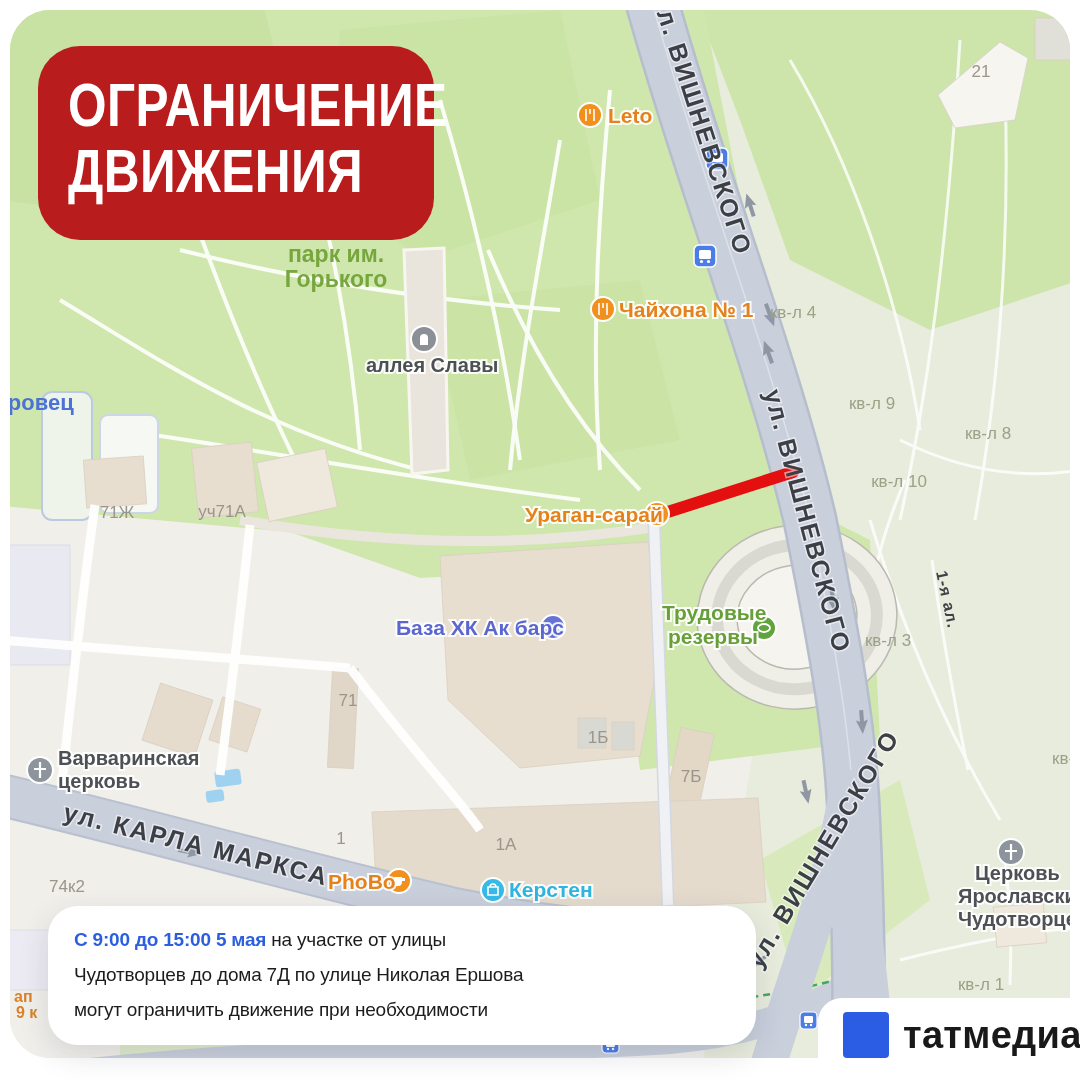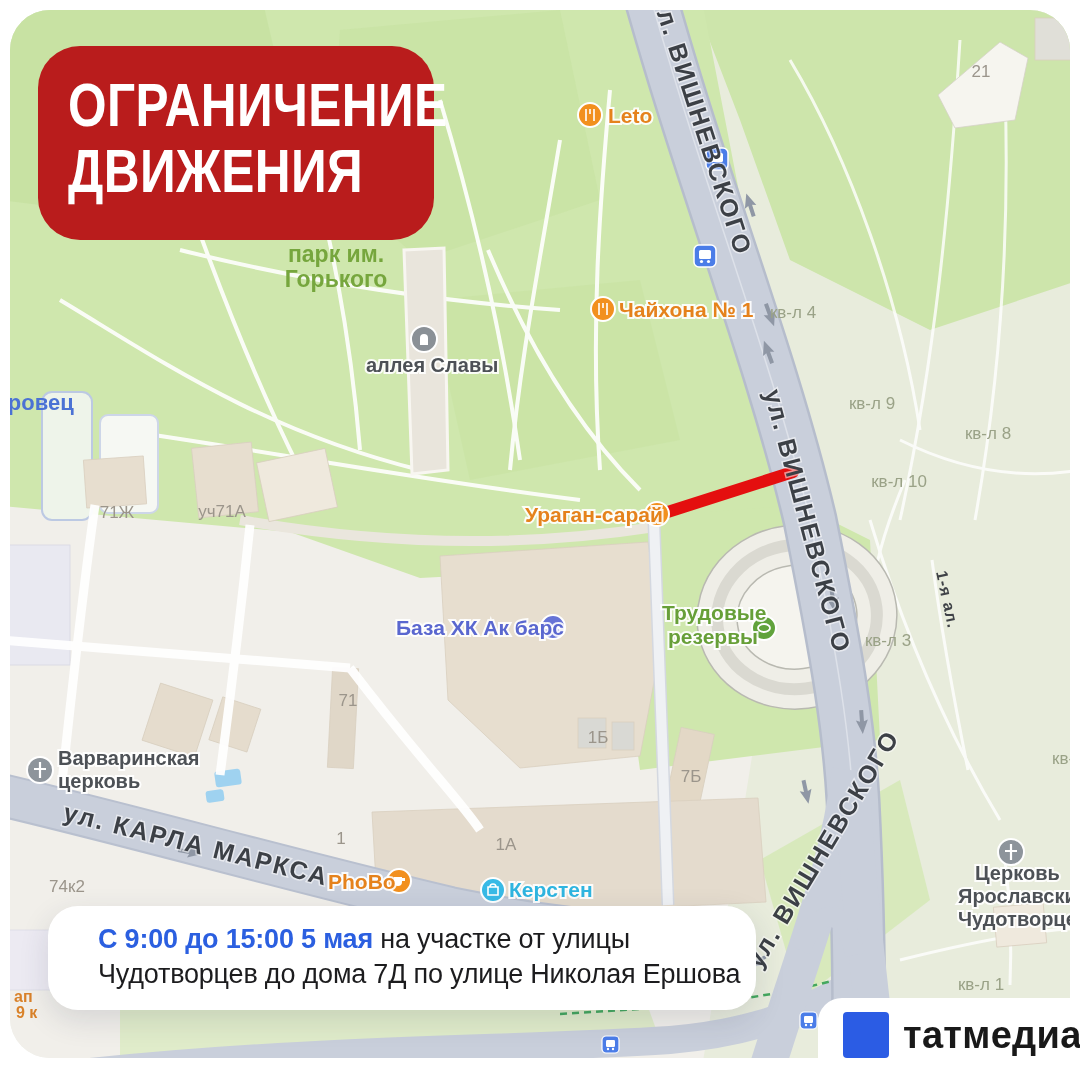"С 9:00 до 15:00 5" .notice .row { font-size: 27px -> 19px; margin-left: 24px -> none }
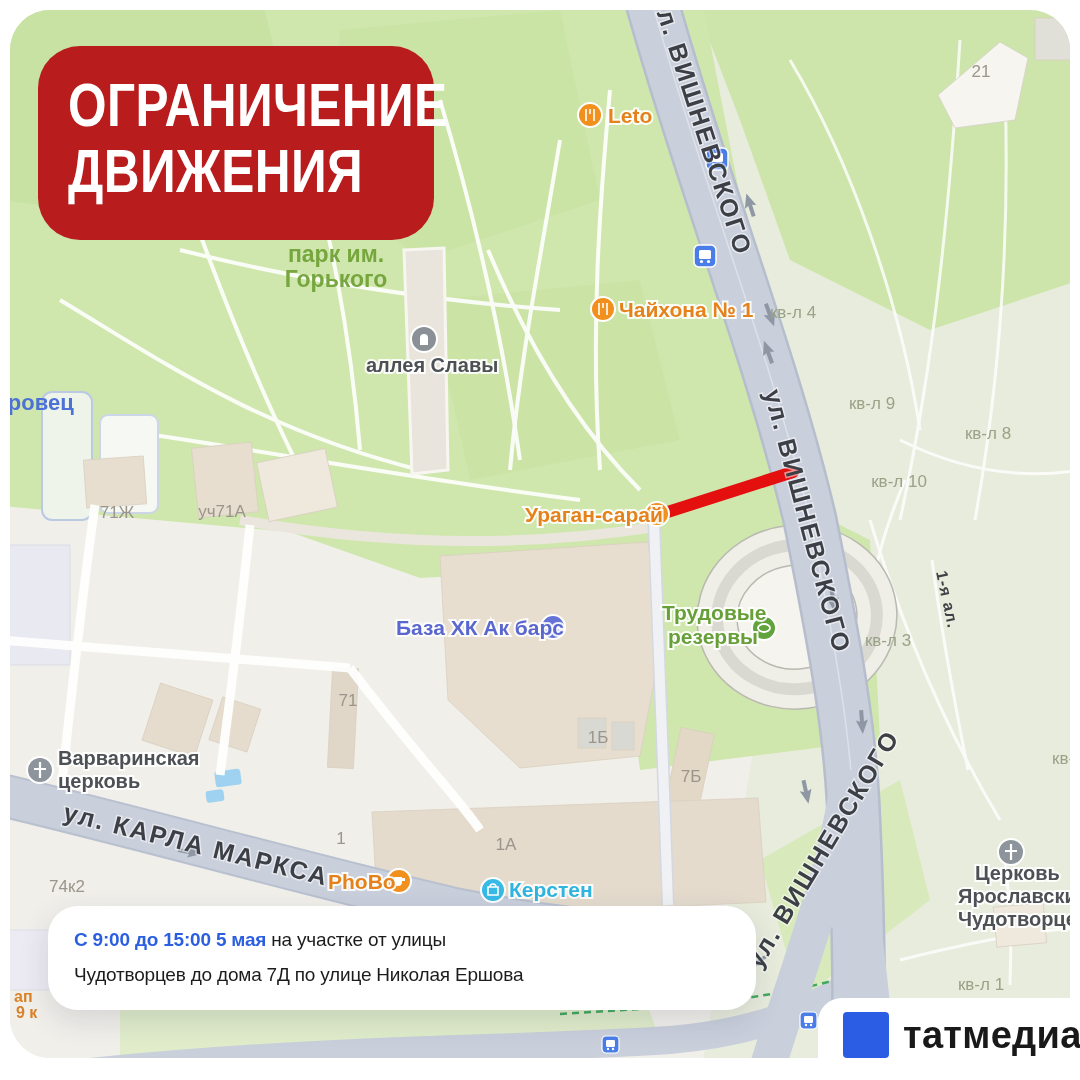"могут ограничить движение при" div.row { html: none -> <div>могут ограничить движение при необходимости</div> }
